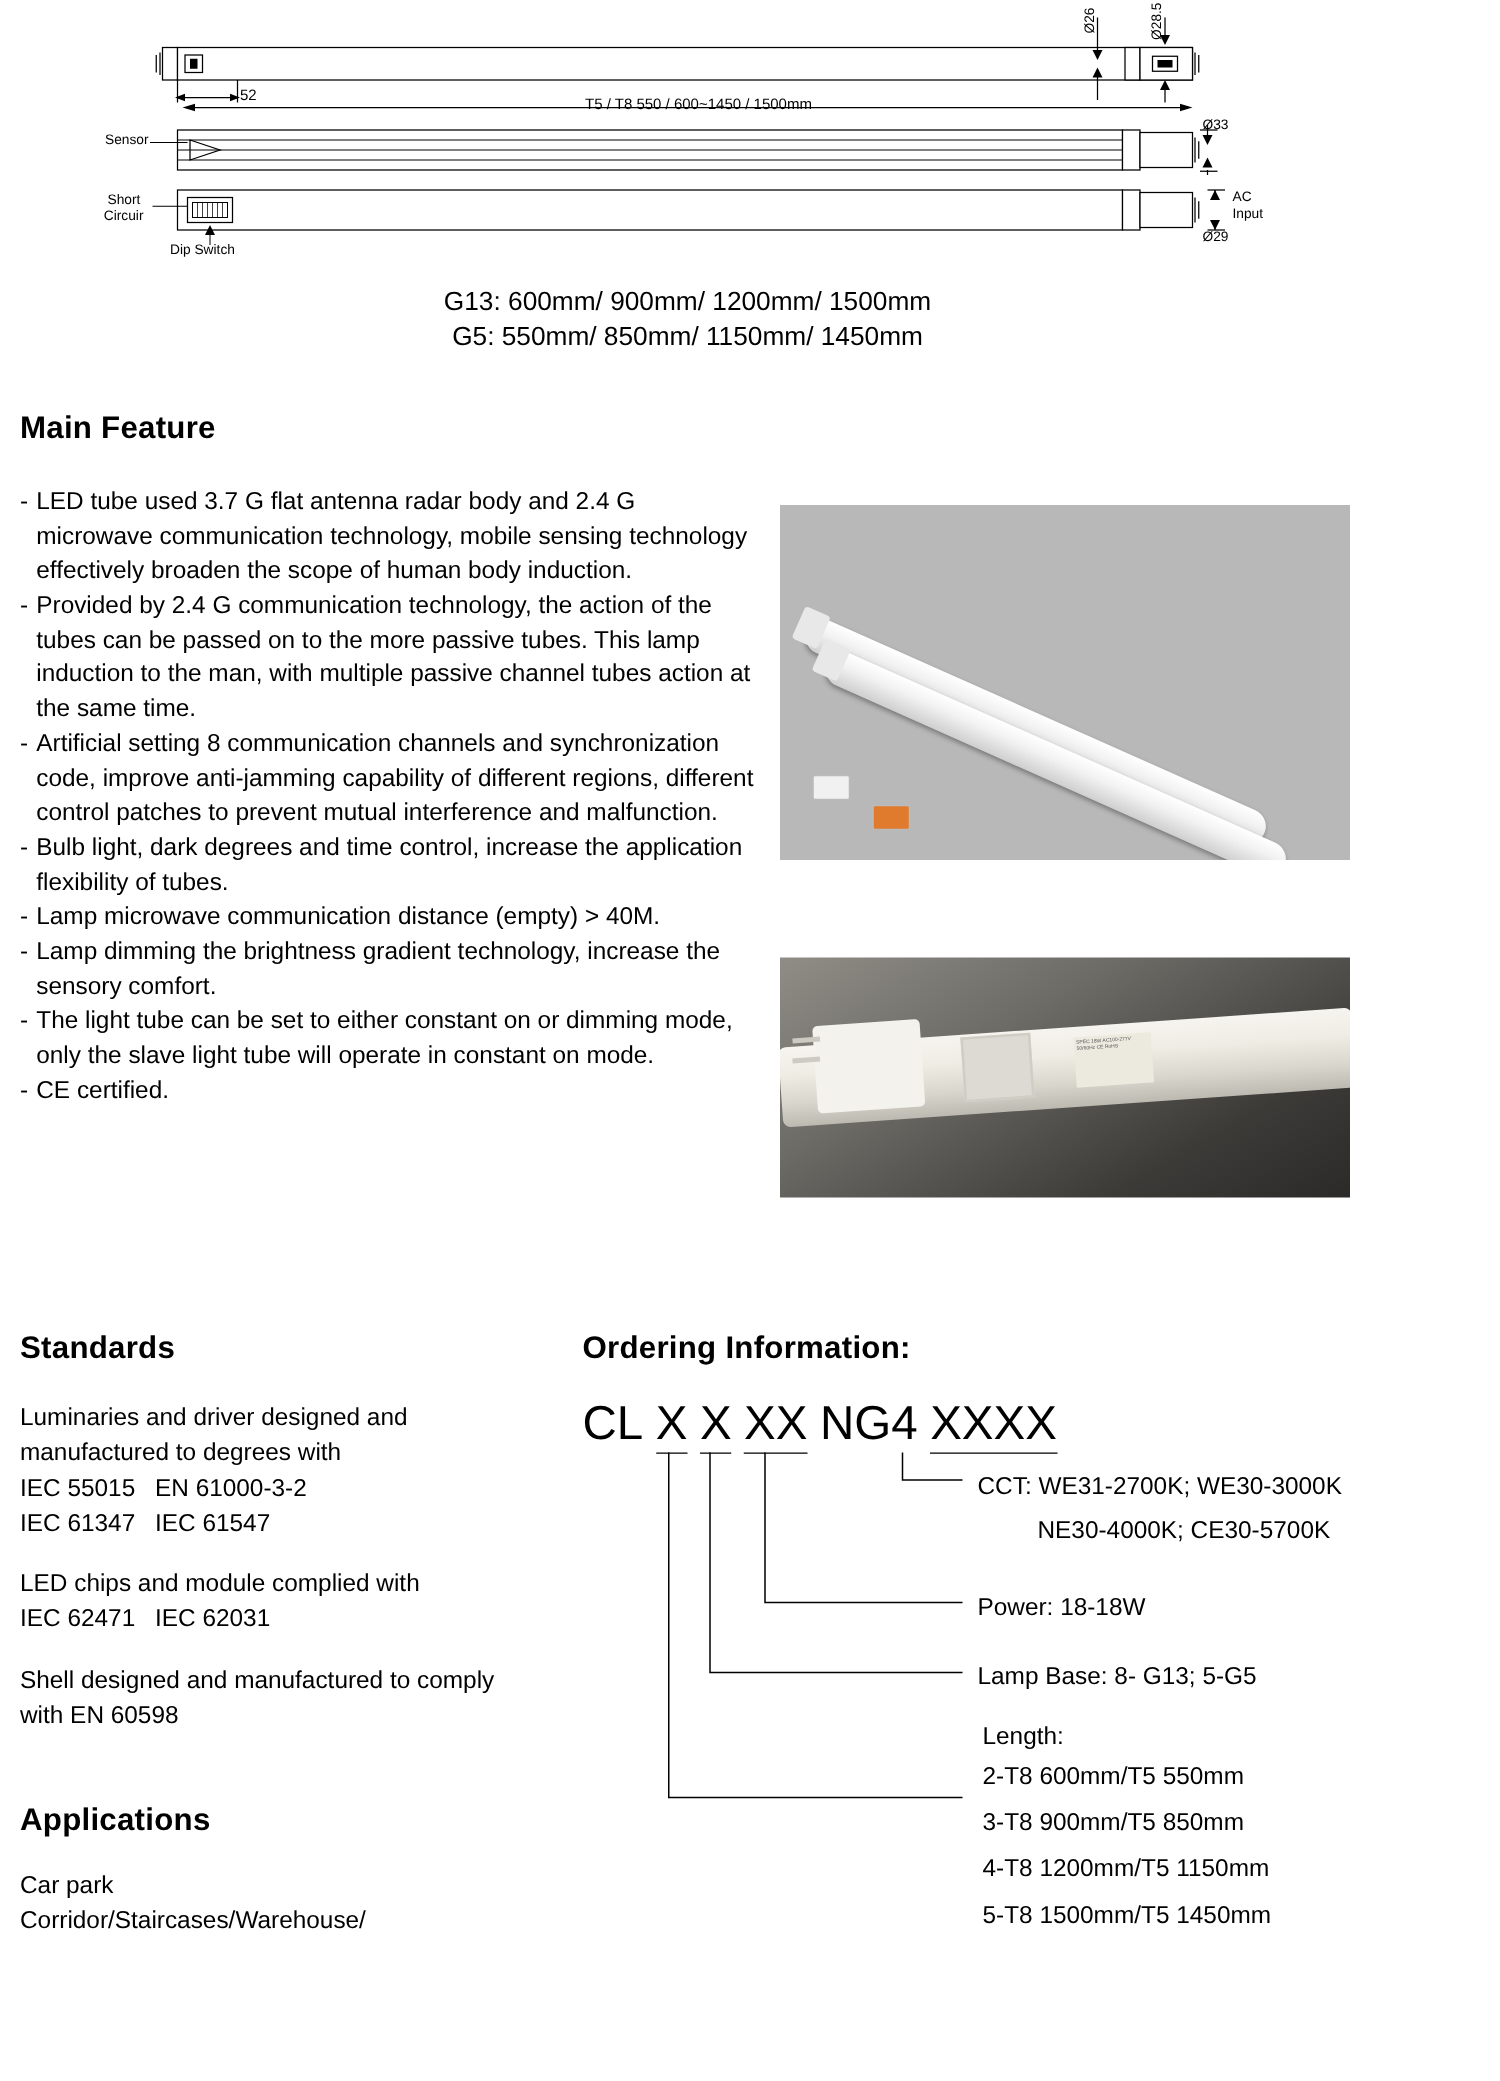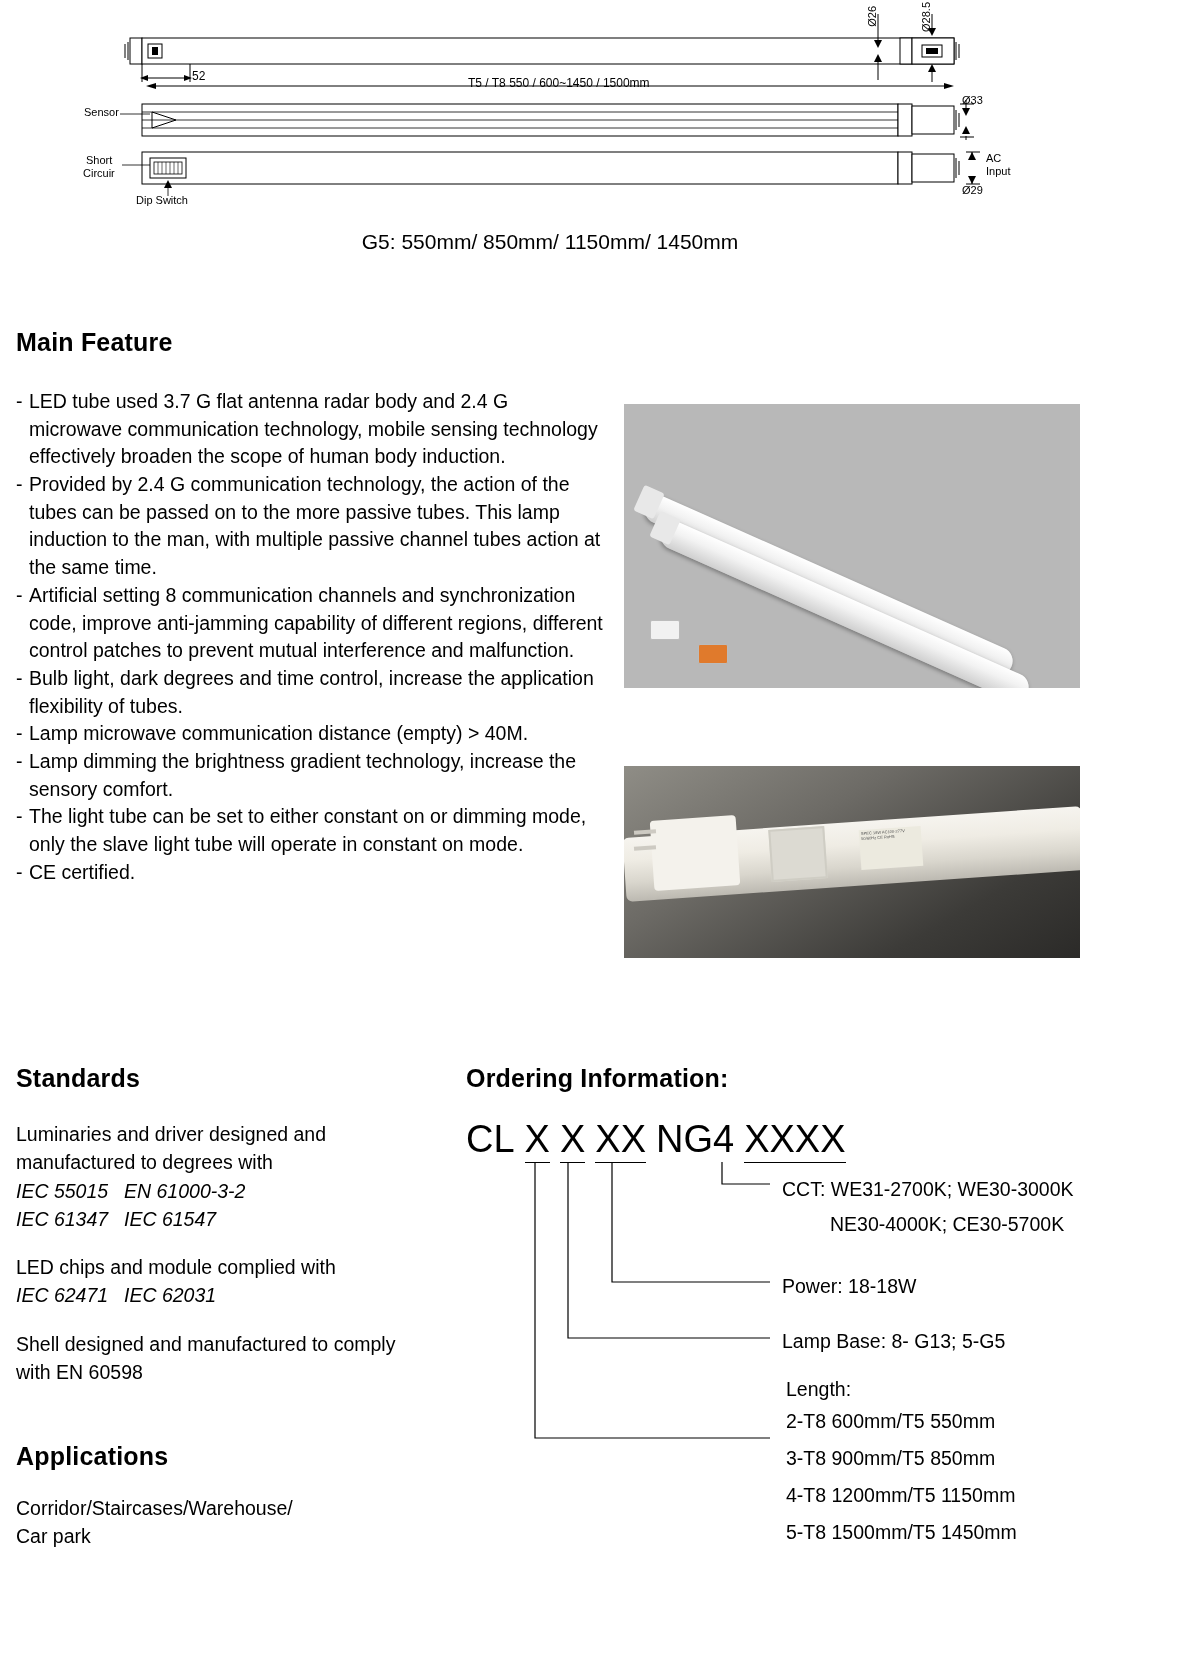"G13: 600mm/ 900mm/ 1200mm/ 1500mm" div { html: none -> <div>G13: 600mm/ 900mm/ 1200mm/ 1500mm</div> }
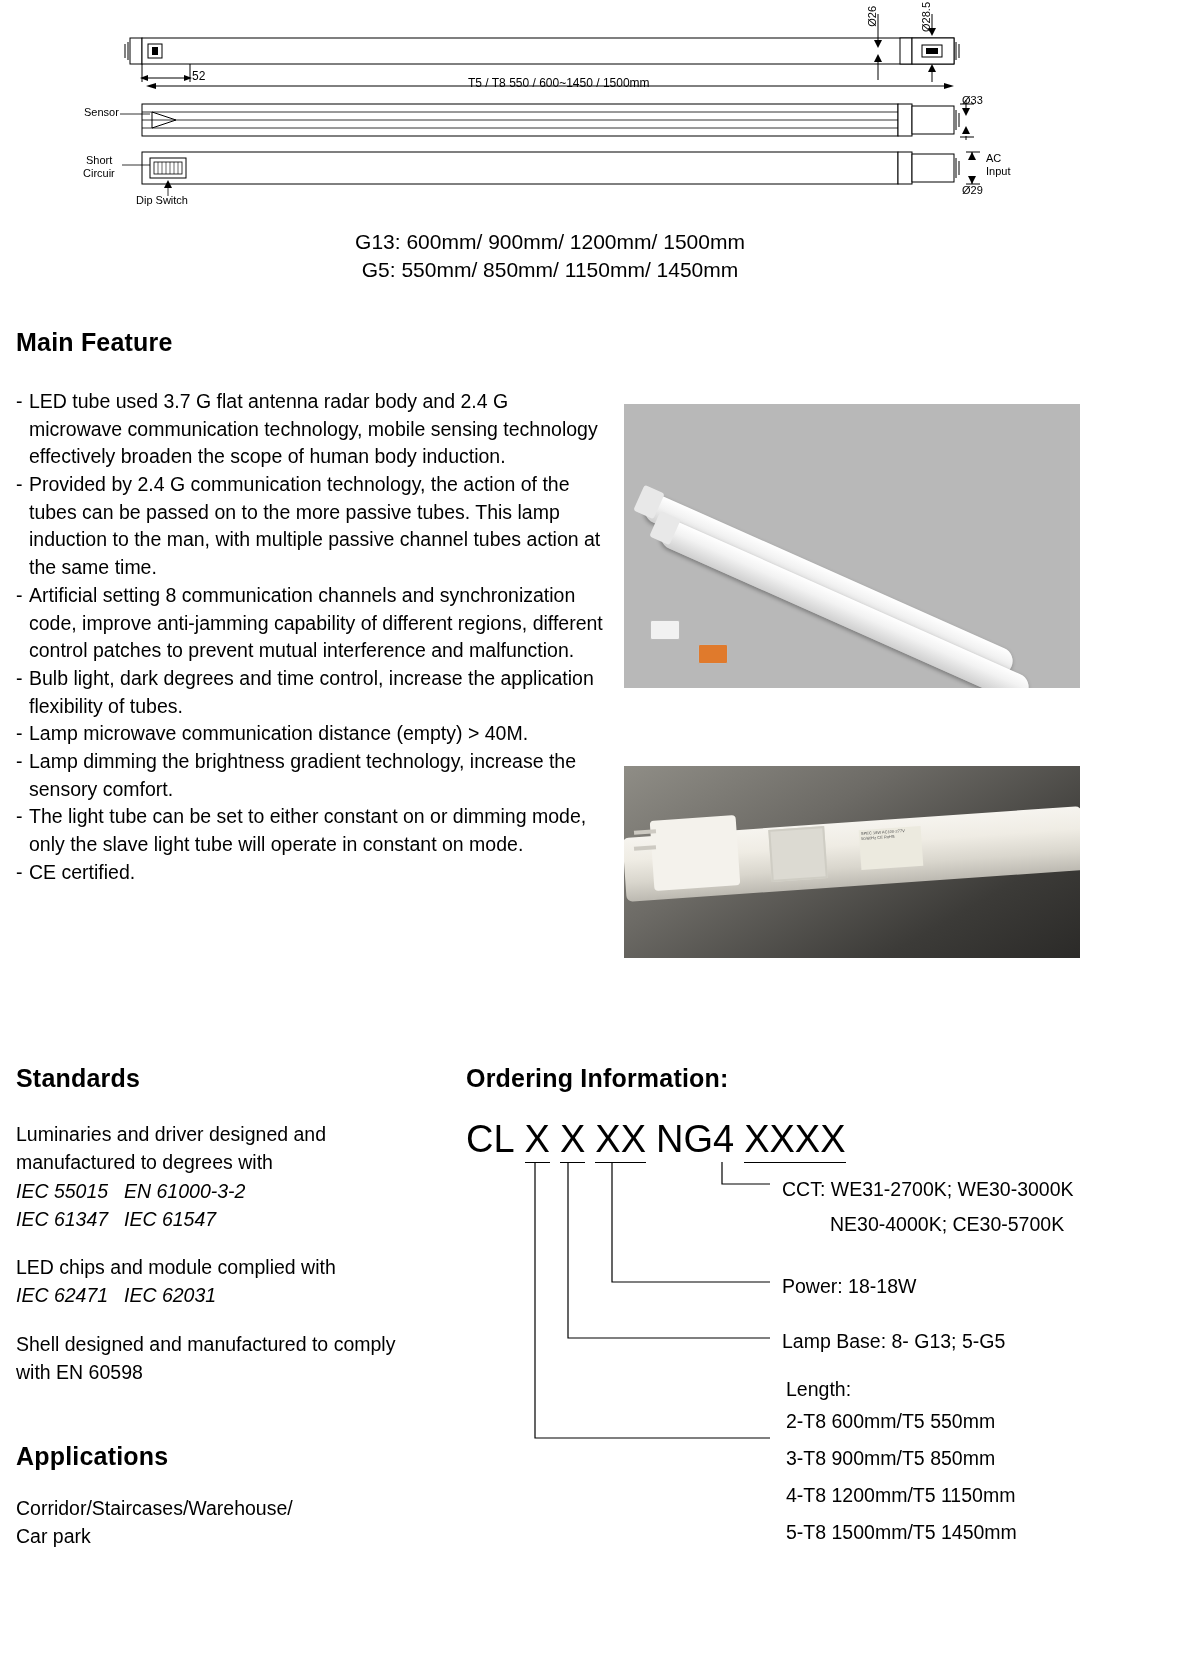"IEC 55015" .standards-body .row2 { font-style: italic -> none }
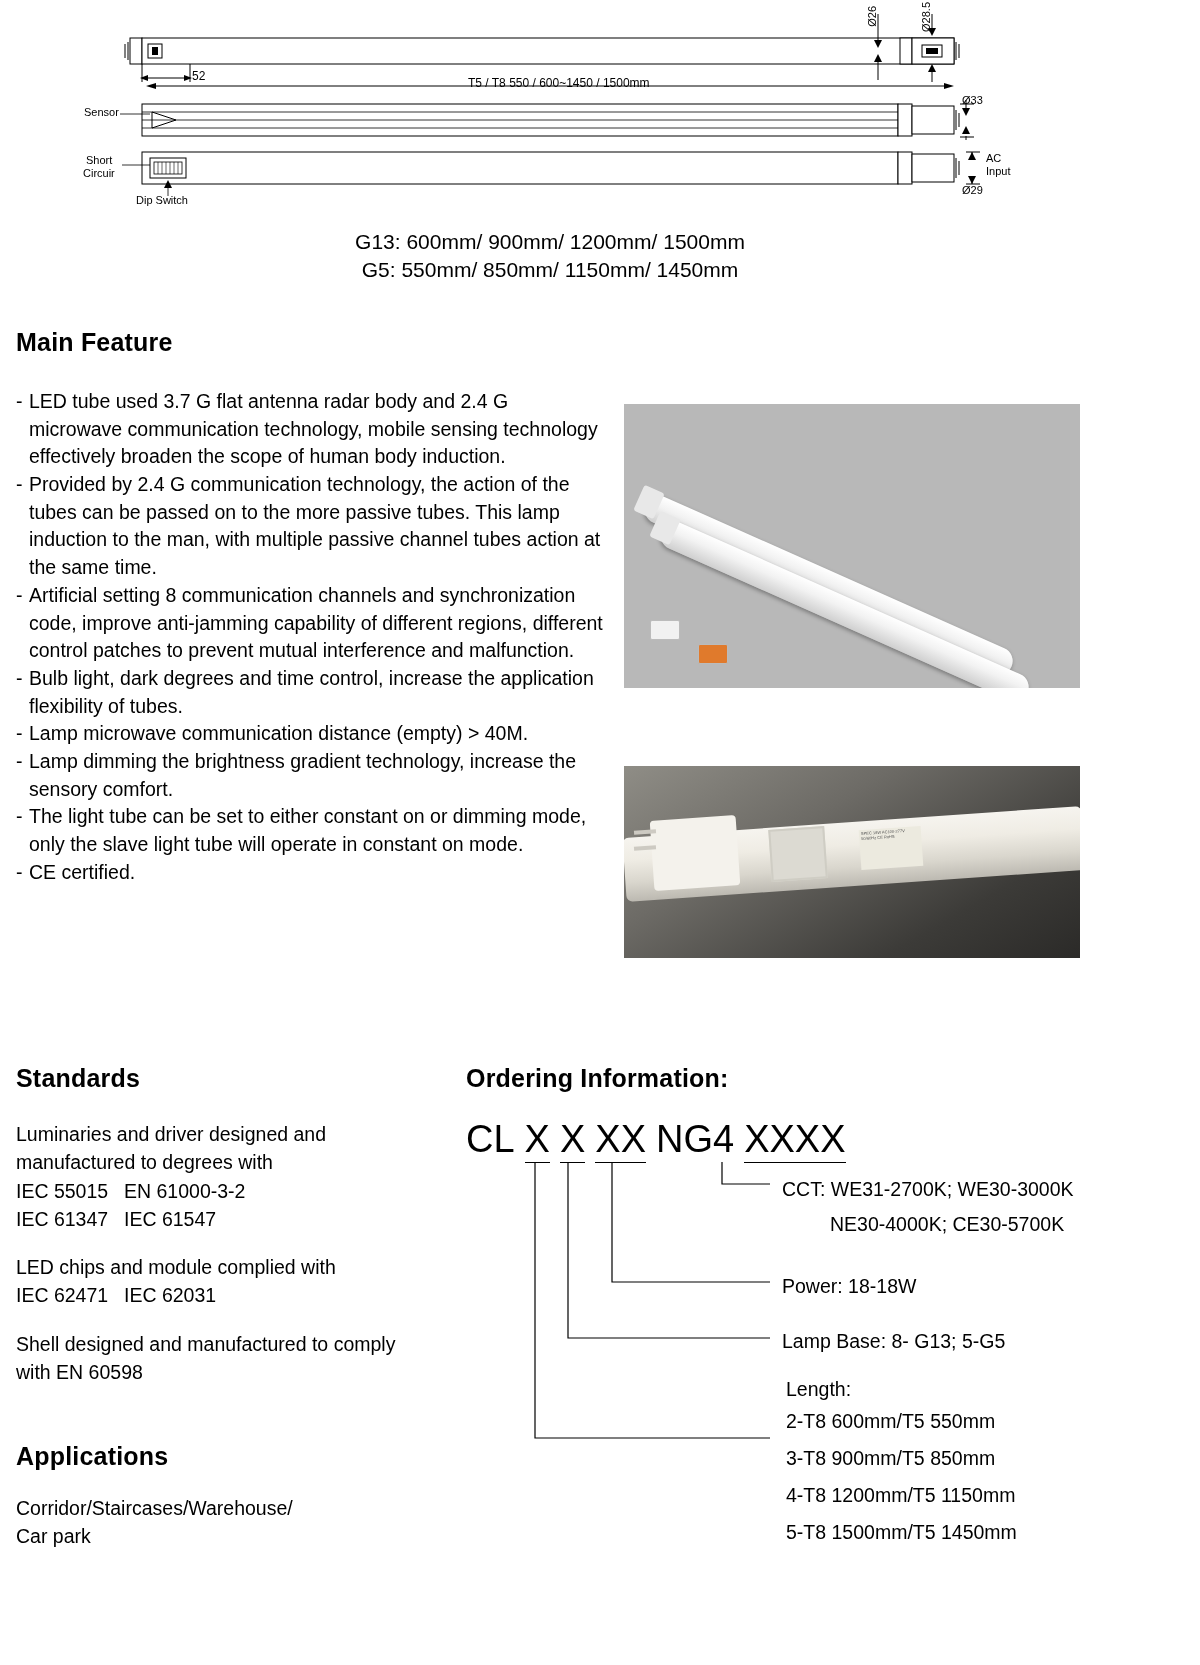"Corridor/Staircases/Warehouse/" div { order: before "Car park" -> after "Car park" }
